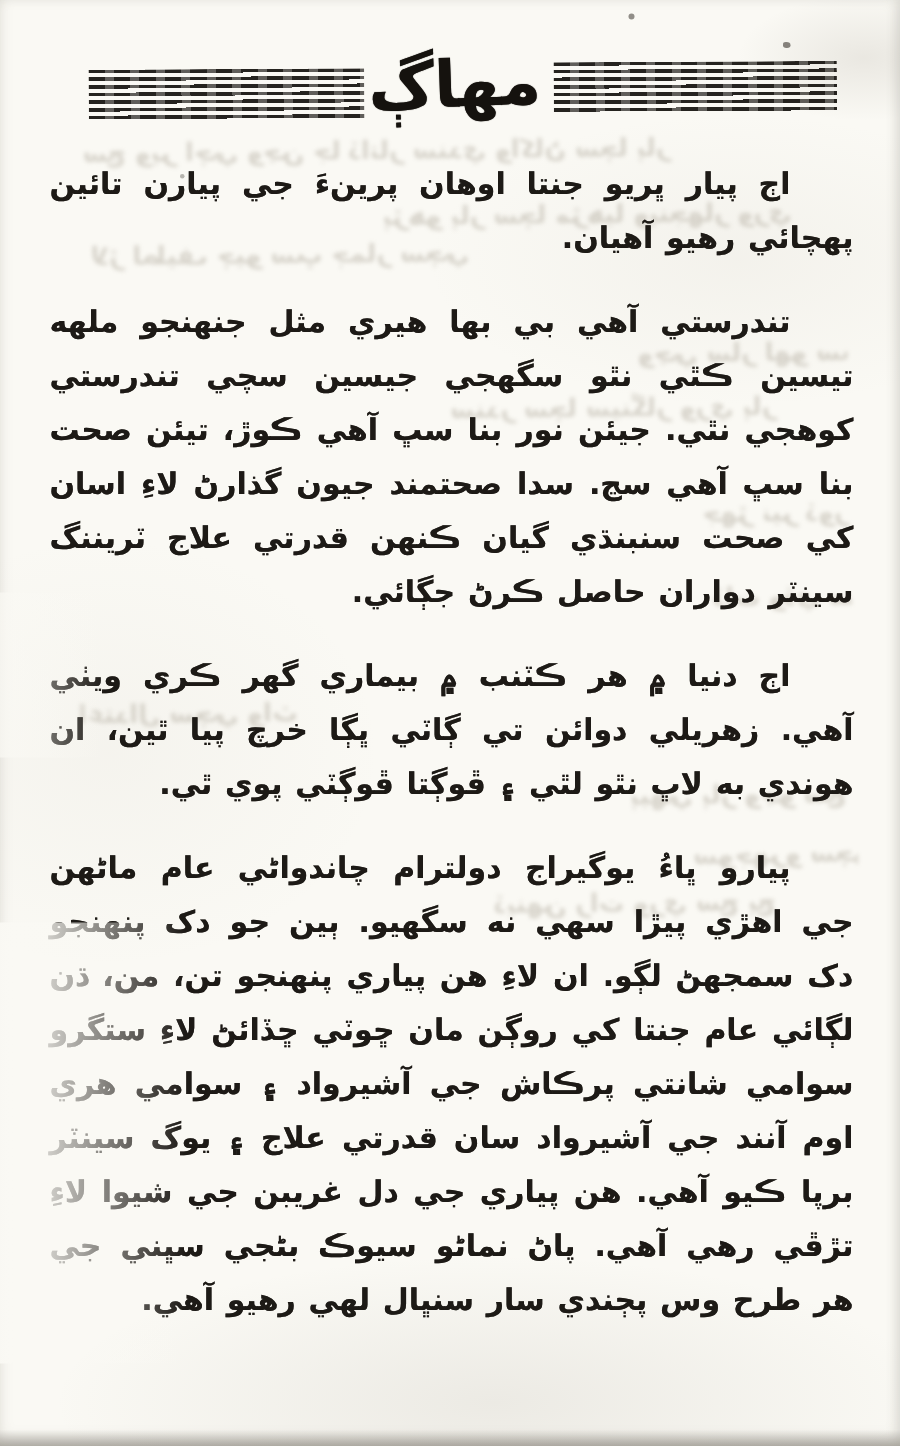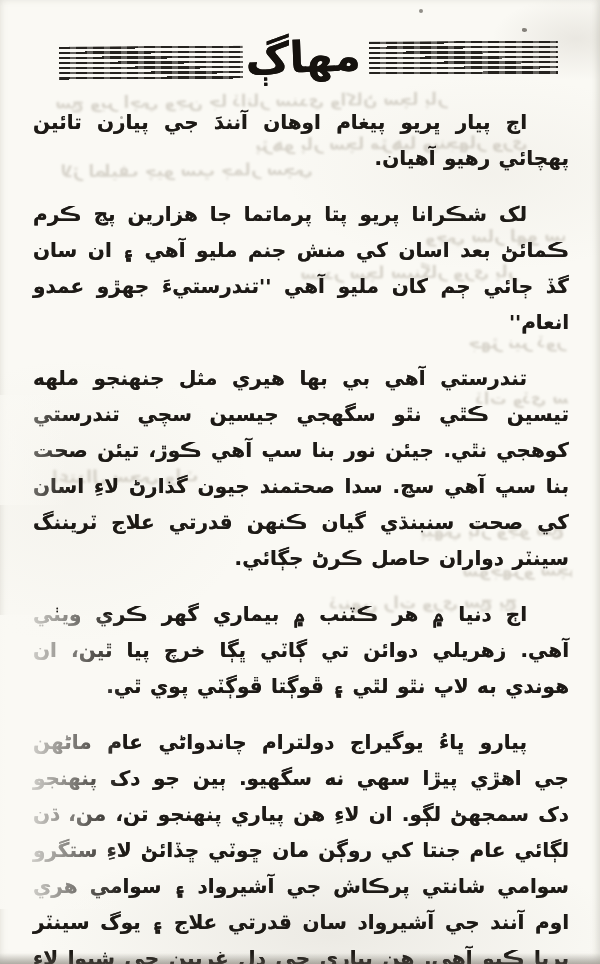"اڄ پيار ڀريو پيغام اوهان" p { text: پيغام اوهان آنندَ -> جنتا اوهان پرينءَ }
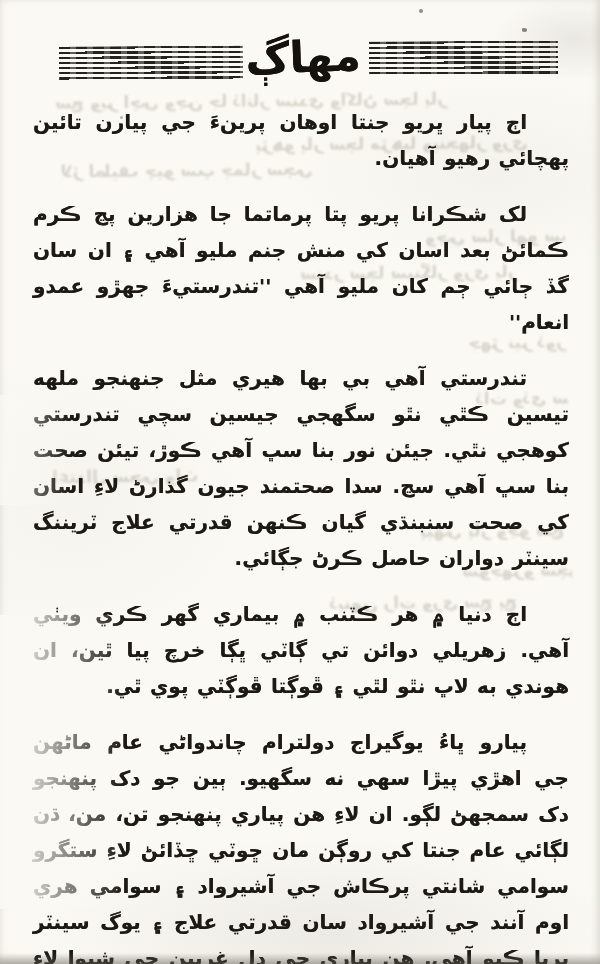"لک شڪرانا پريو پتا پرماتما" p { html: <p>لک شڪرانا پريو پتا پرماتما جا هزارين پڃ ڪرم ڪمائڻ بعد اسان کي منش جنم مليو آهي ۽ ان سان گڏ ڄائي ڄم کان مليو آهي ''تندرستيءَ جهڙو عمدو انعام''</p> -> none }
